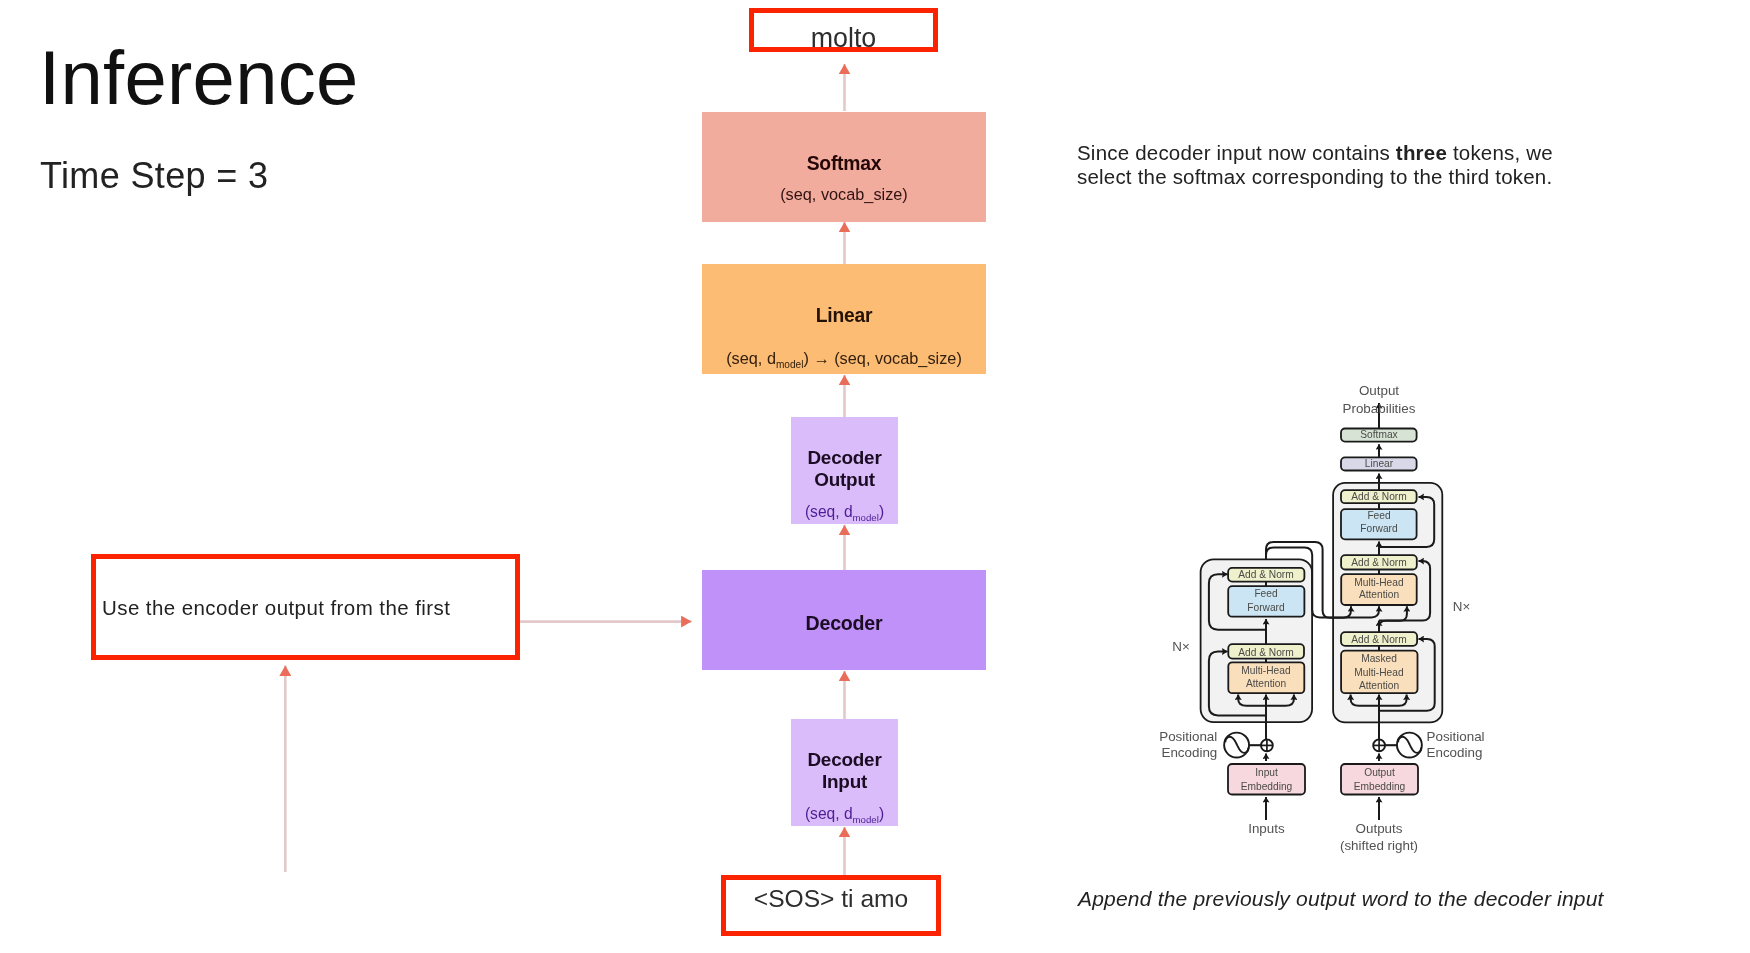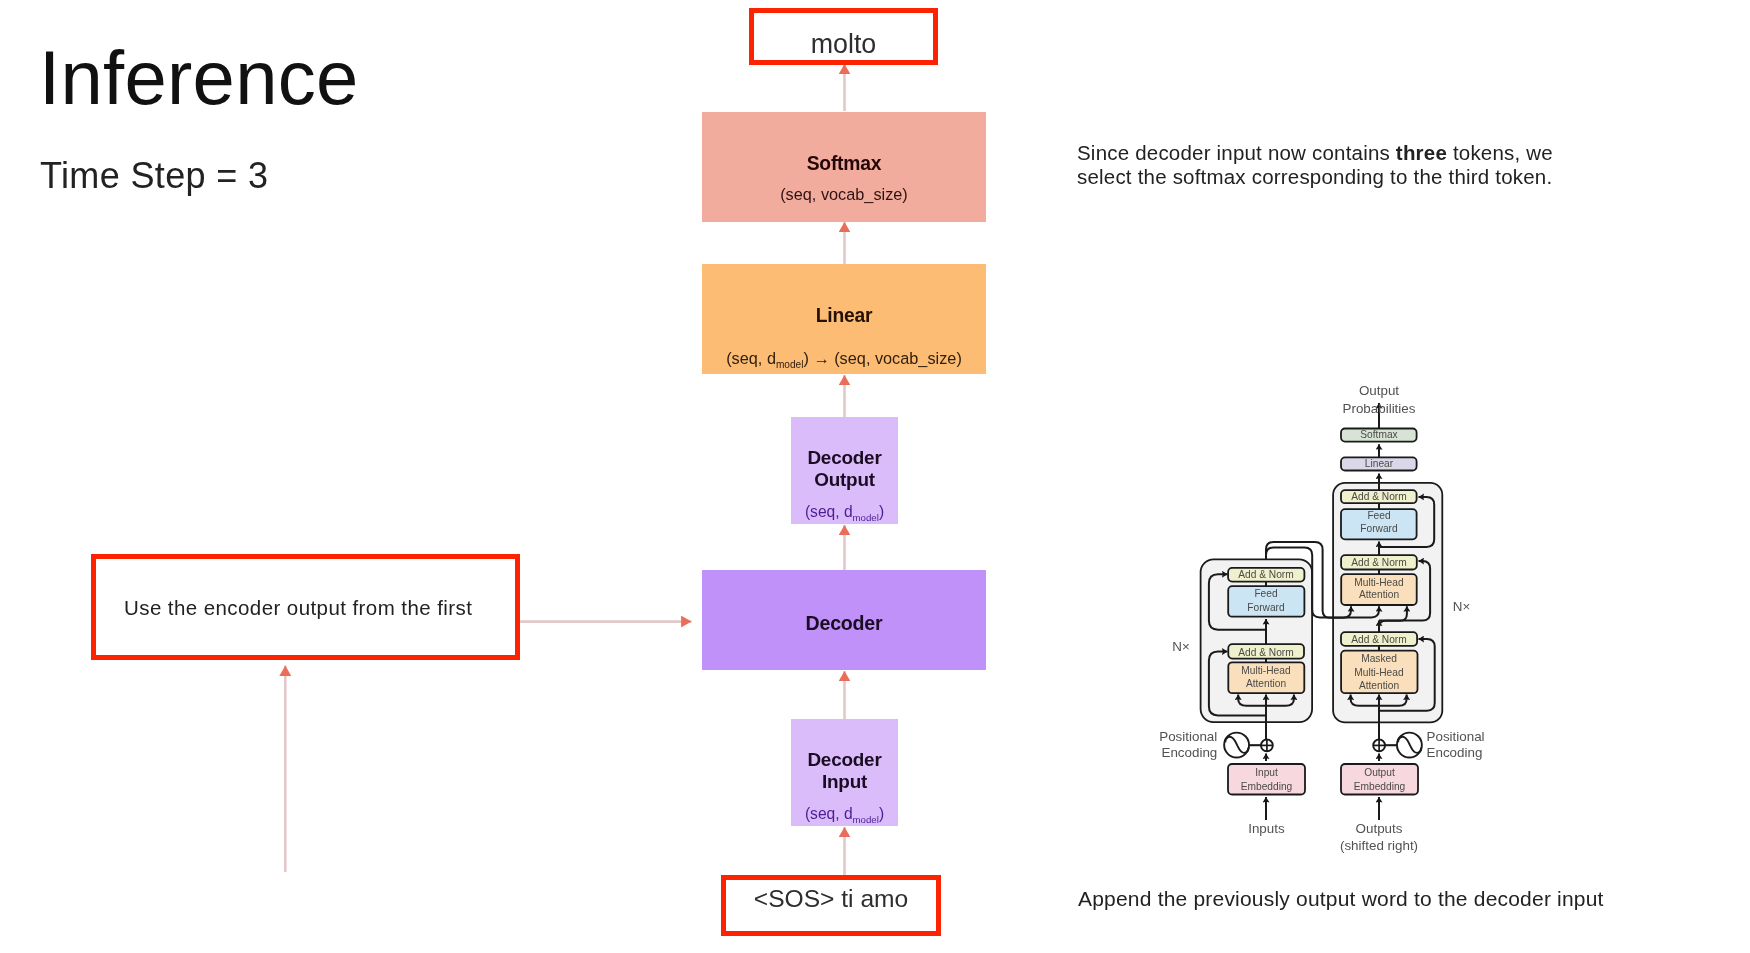"molto" #tok-out { height: 57px -> 44px }
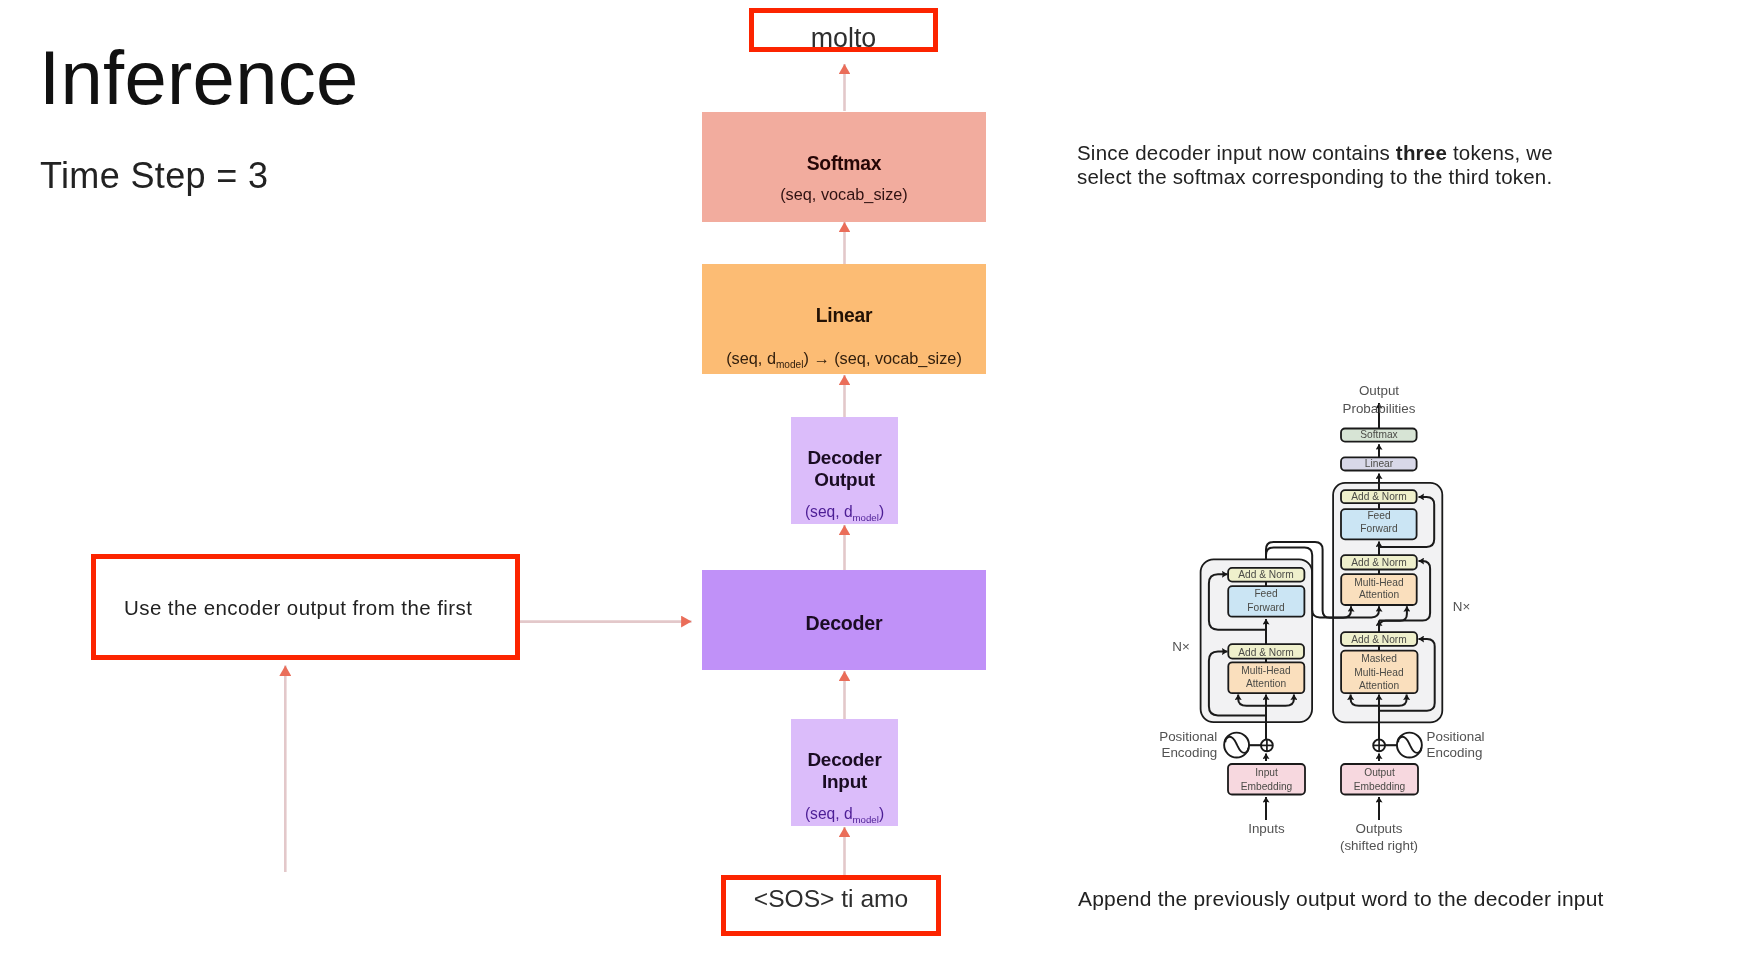"Use the encoder output from" #callout-inner { padding-left: 28px -> 6px }
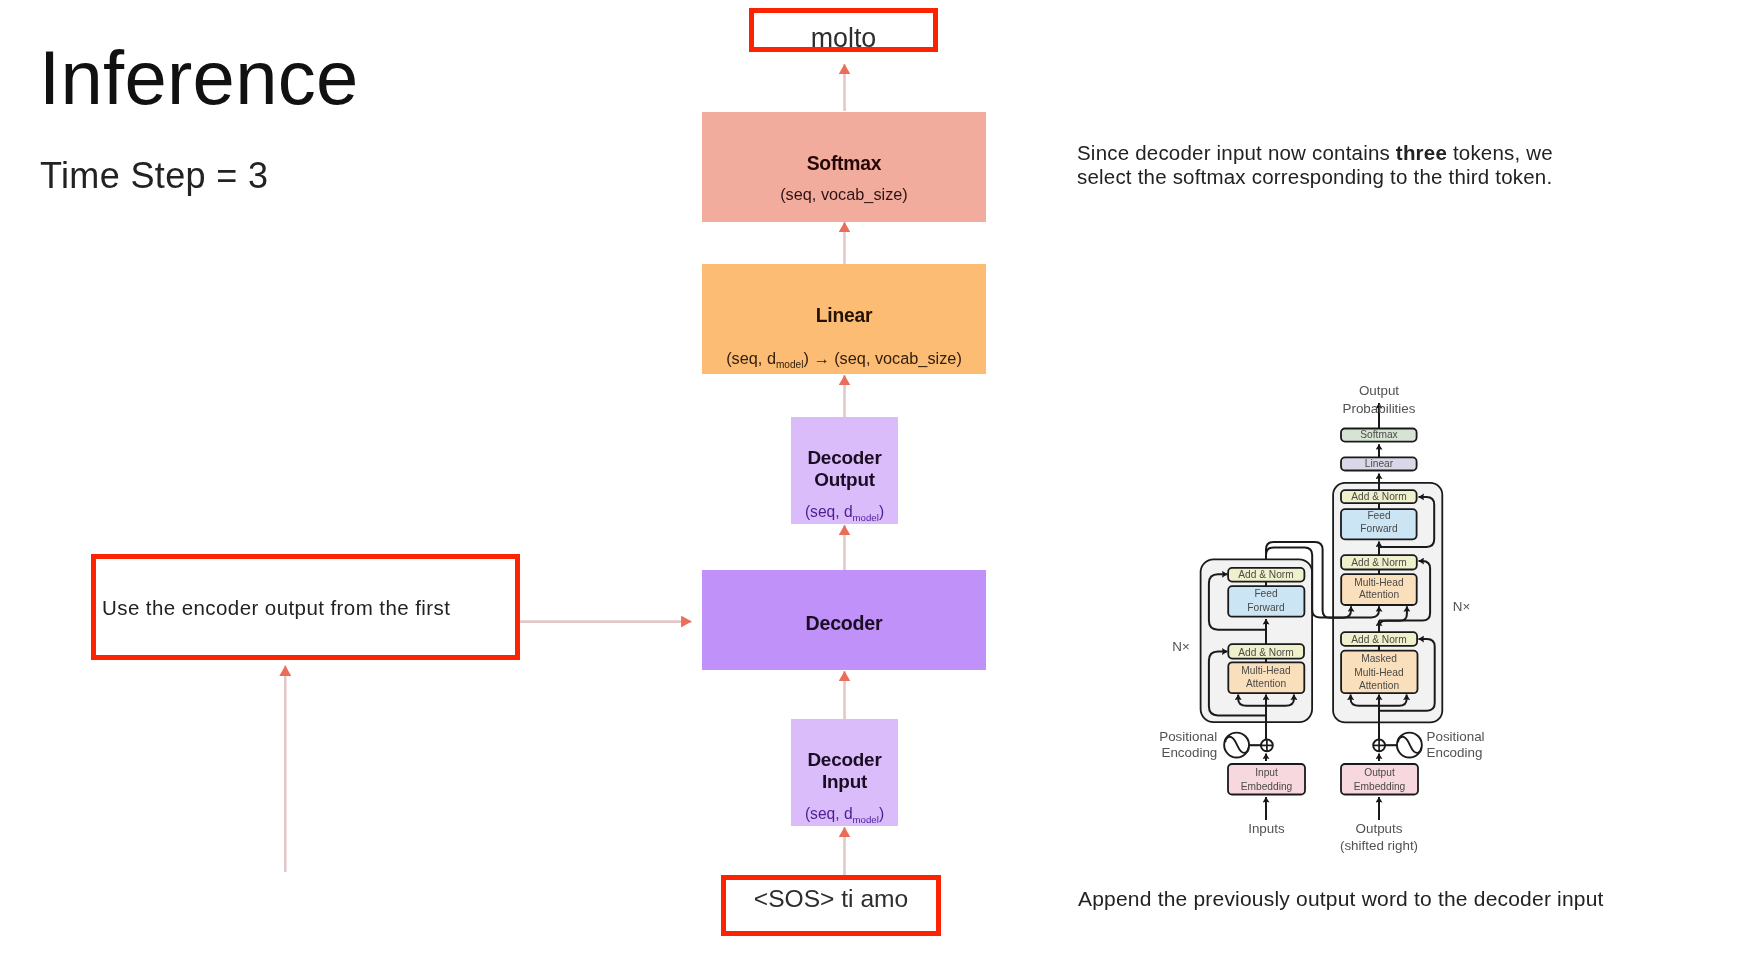"Append the previously output word" #note-bottom { font-style: none -> italic }
